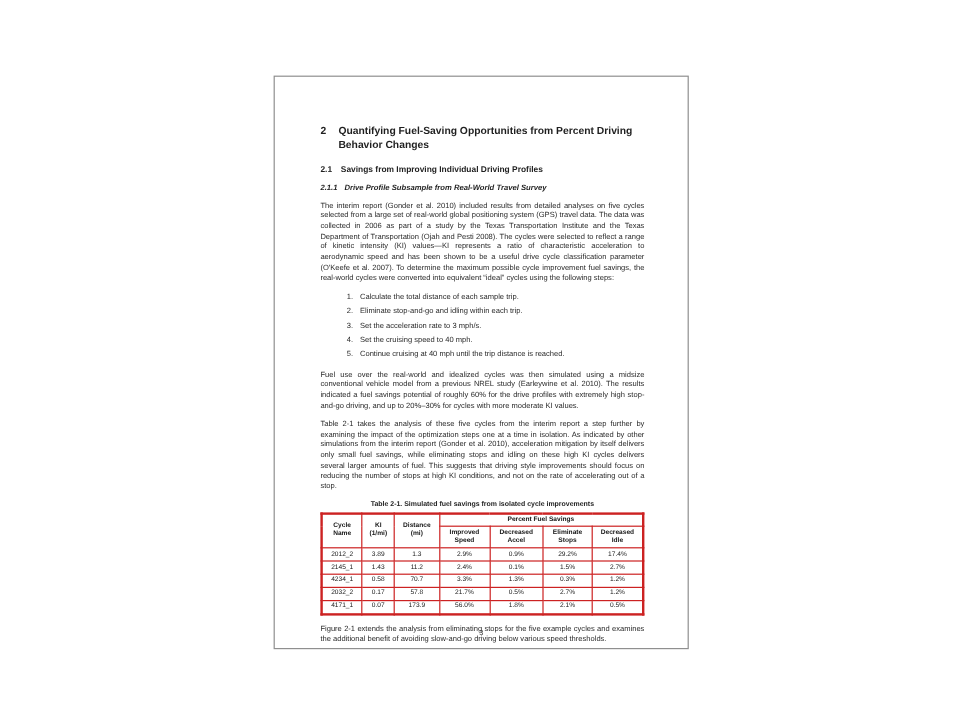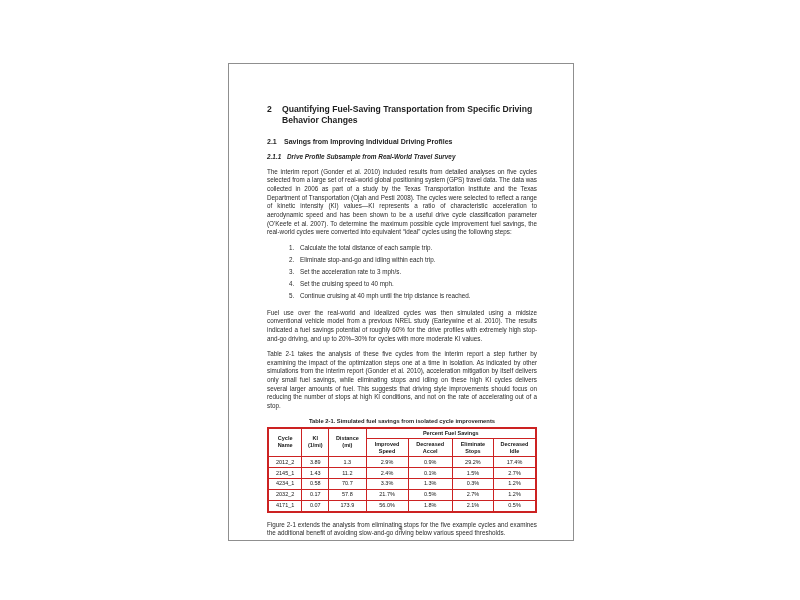"Quantifying Fuel-Saving Transportation" span { text: Transportation from Specific -> Opportunities from Percent }
